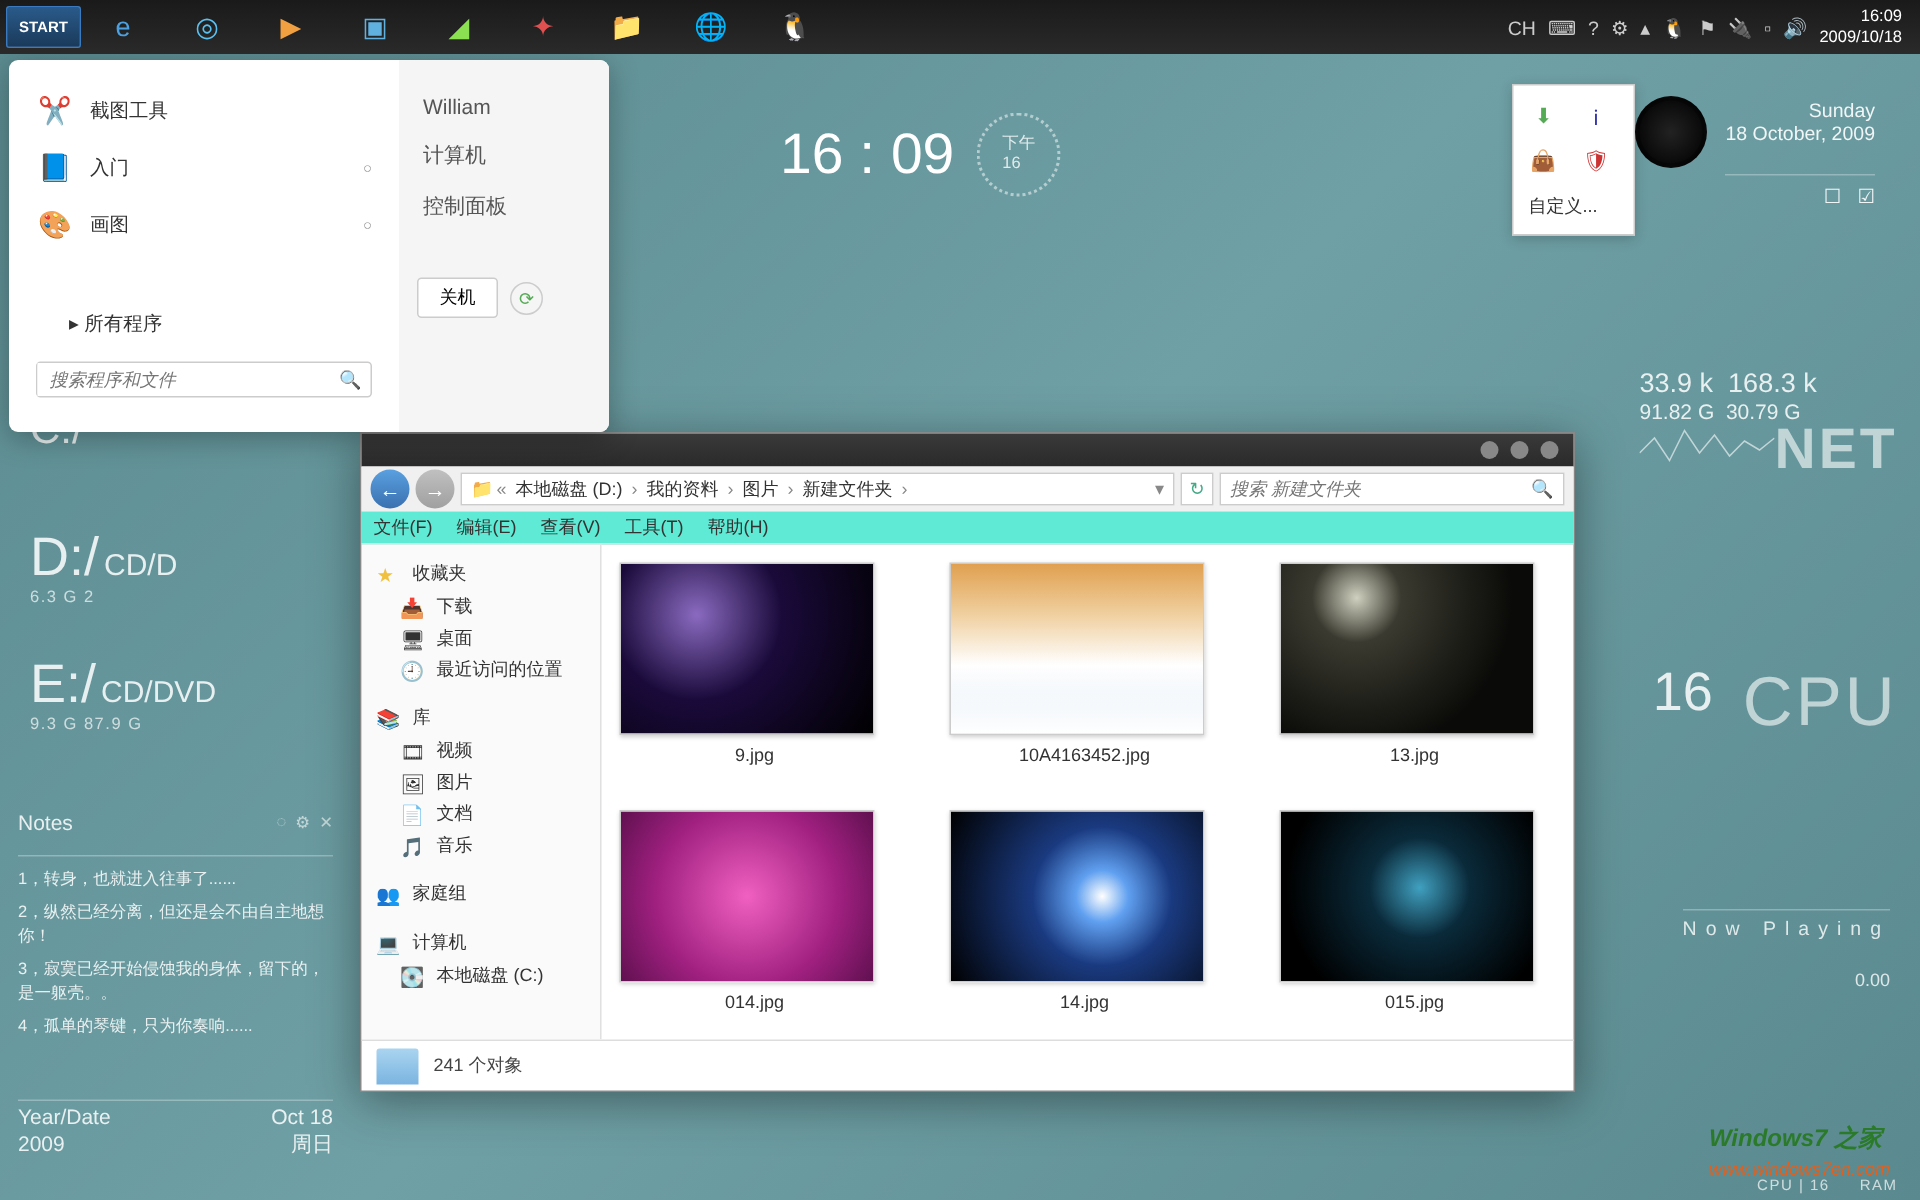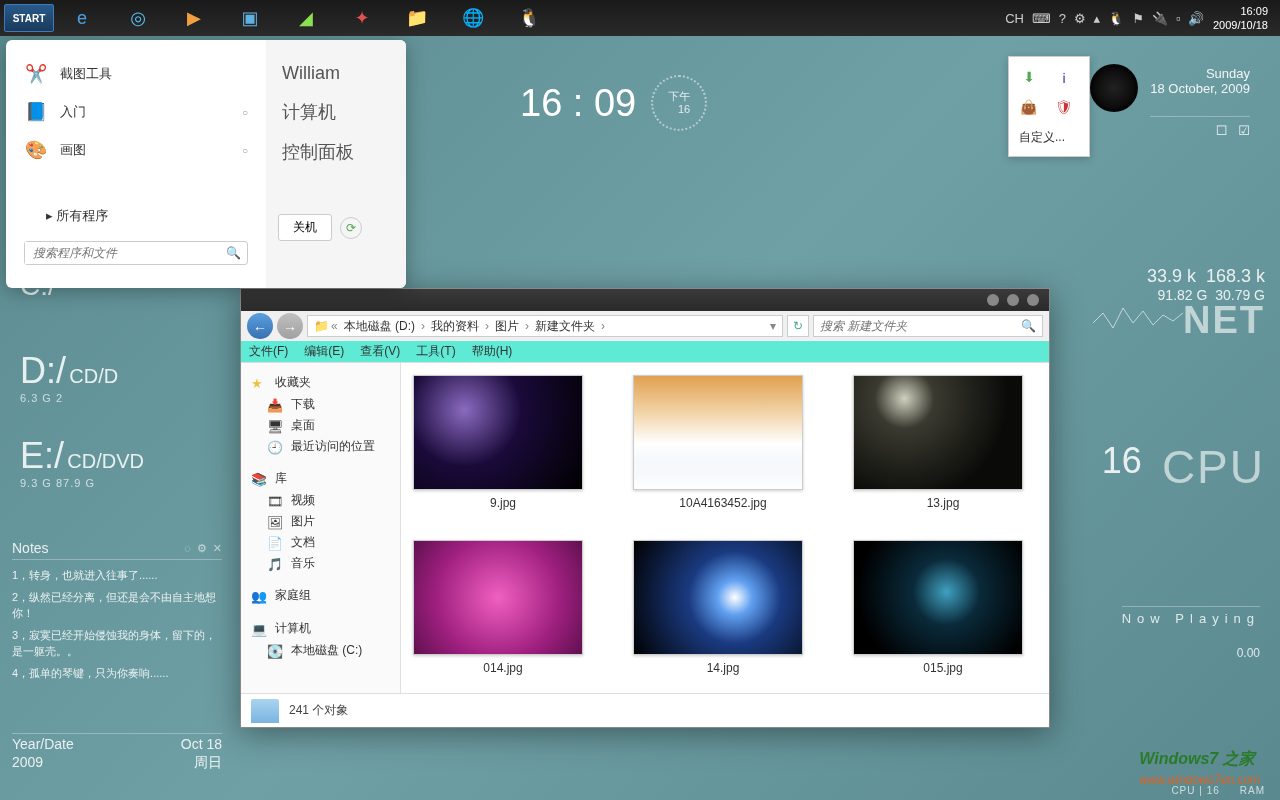"William" .sm-right-item { font-size: 18px -> 14px }
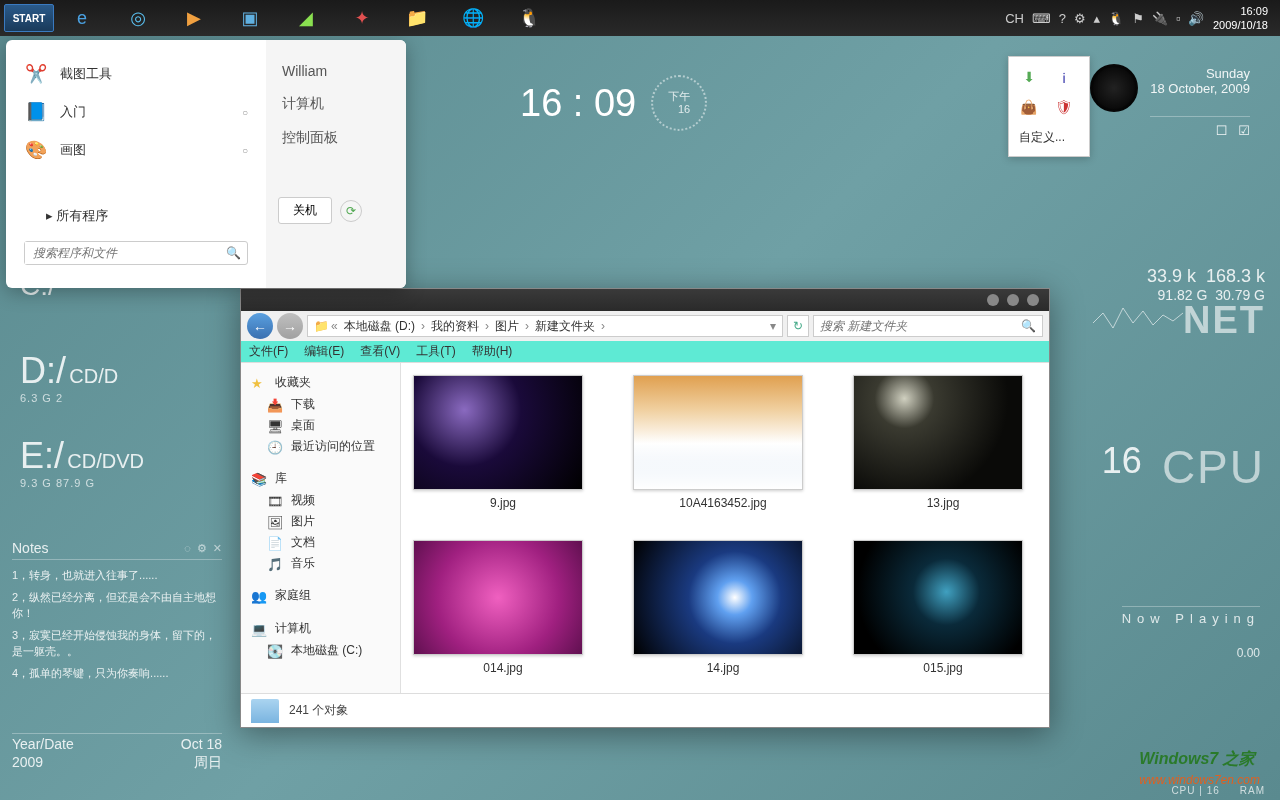"下午" .dotted-inner { text-align: right -> left }
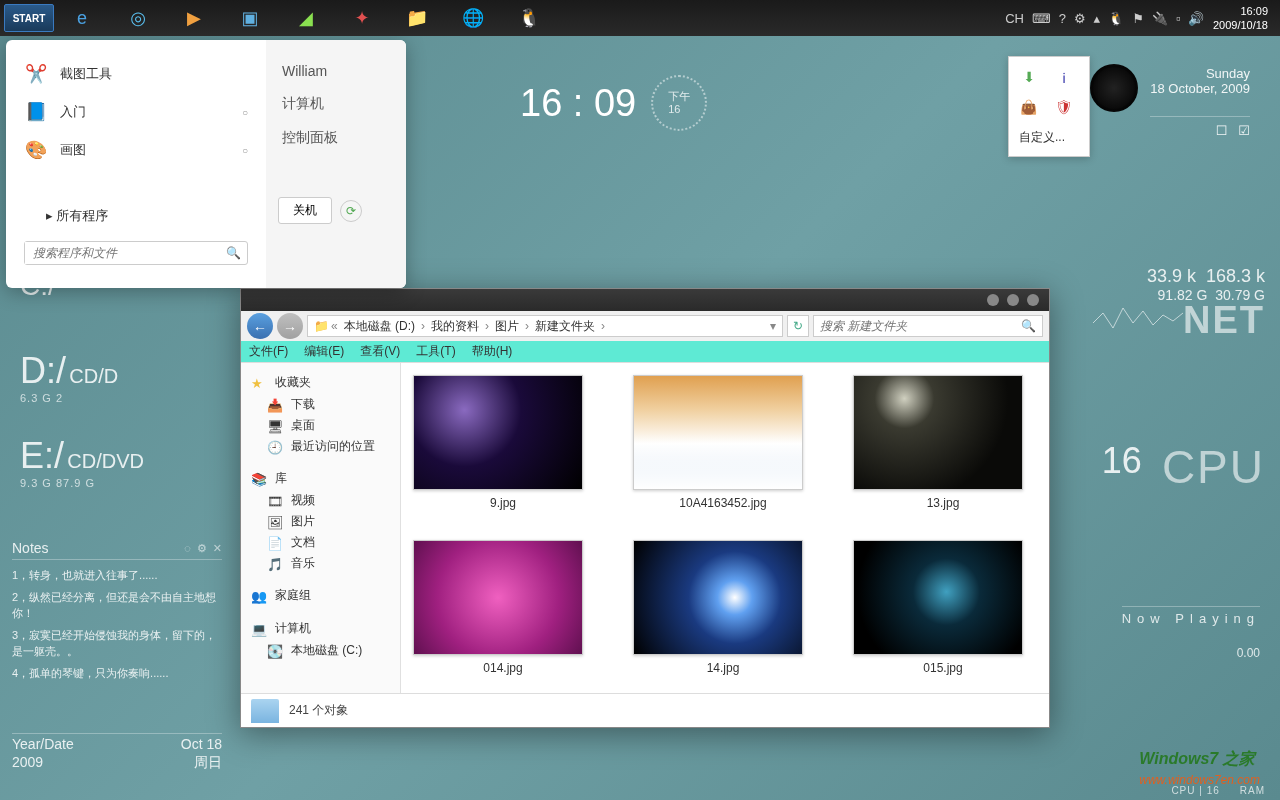"关机" .sm-shutdown { margin-top: 42px -> 30px }
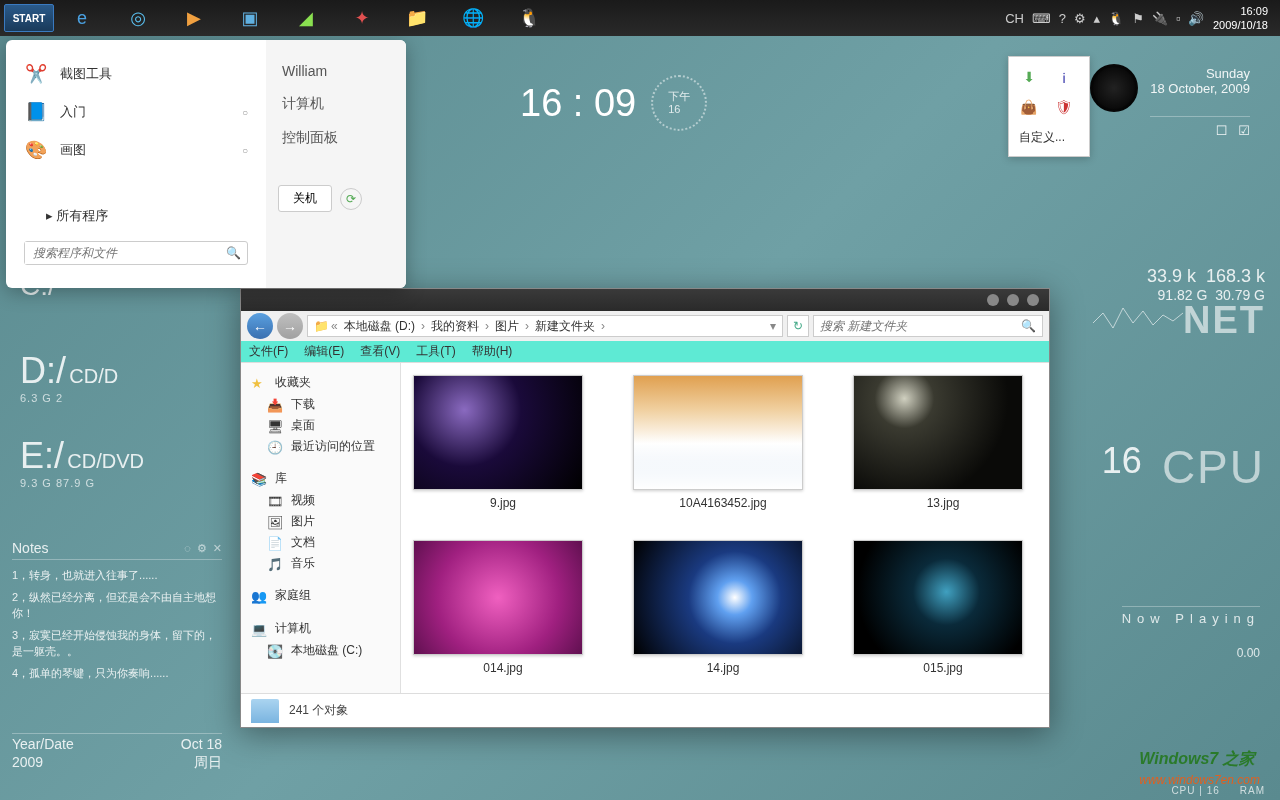"33.9 k 168.3 k" .net-widget { text-align: right -> none; top: 266px -> 245px }
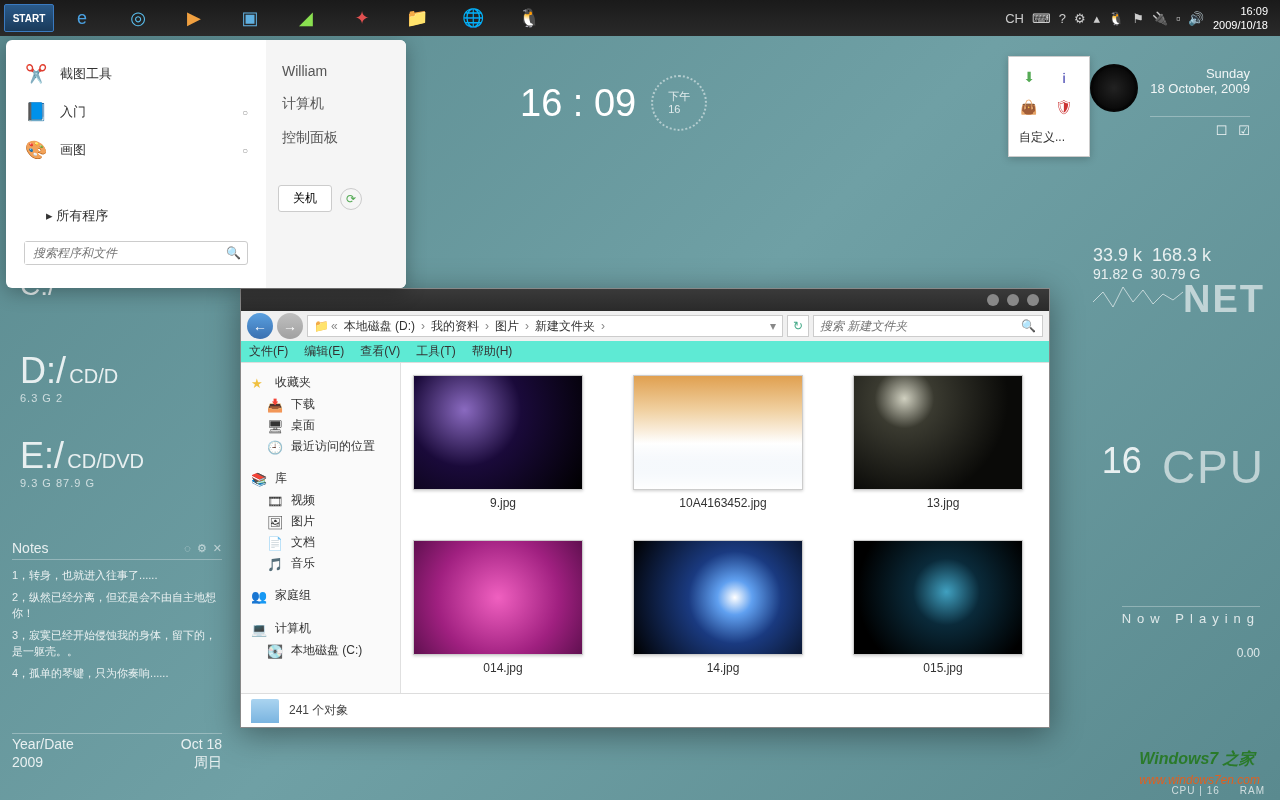"Notes" .notes-hdr { padding-bottom: 3px -> 14px }
